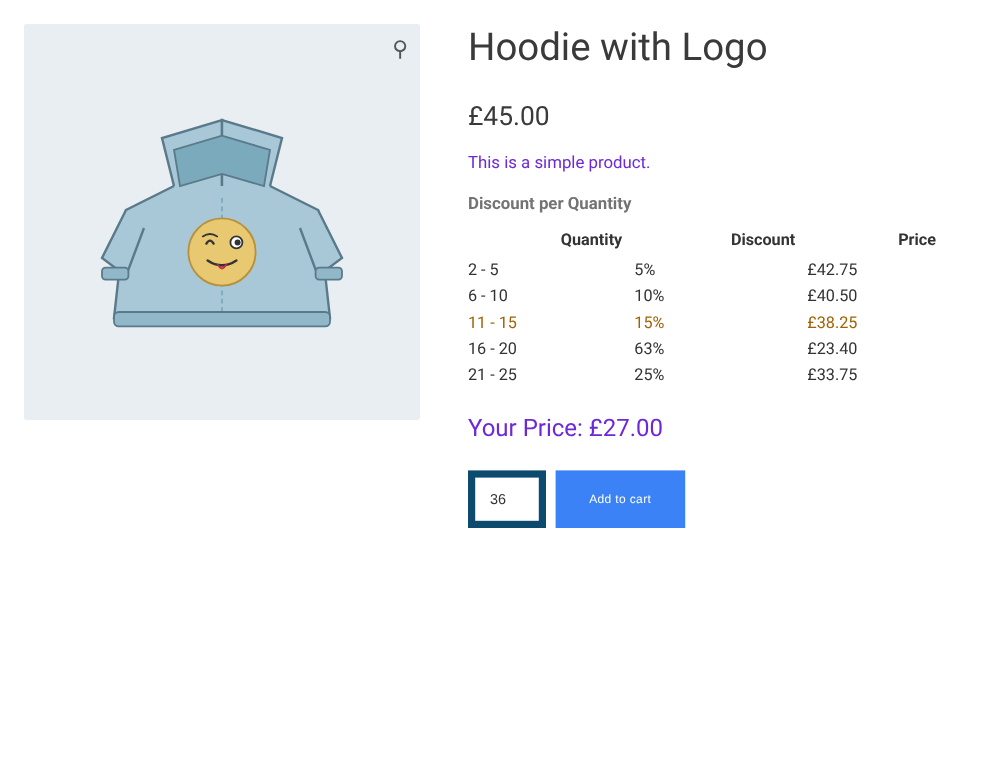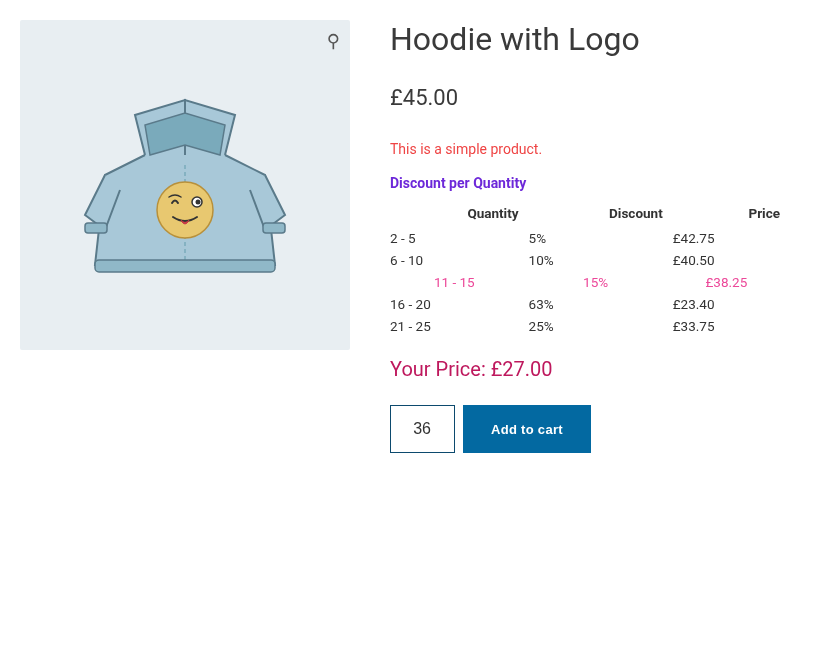"£45.00" .product-price { margin-bottom: 31px -> 18px }
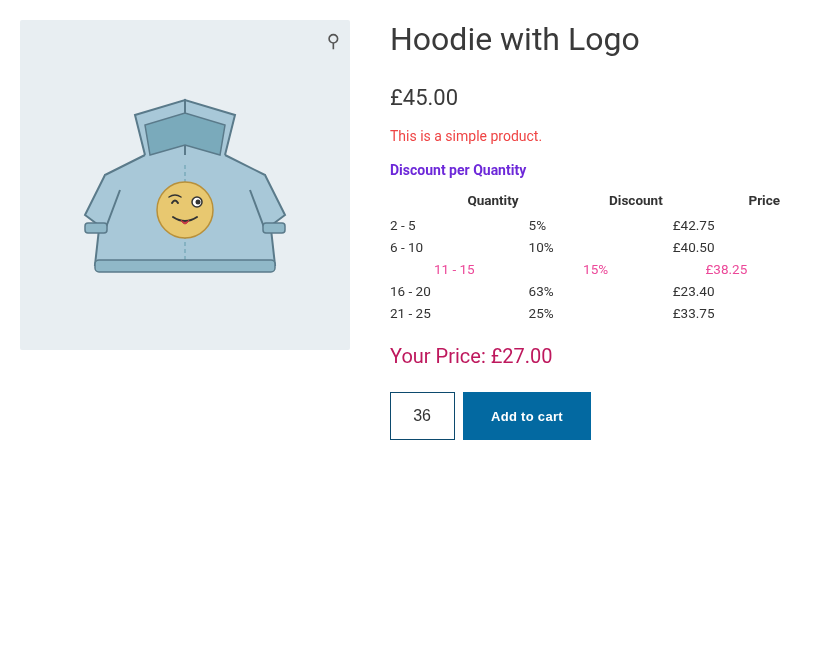"This is a simple product." .product-description { color: #ef4444 -> #6d28d9 }
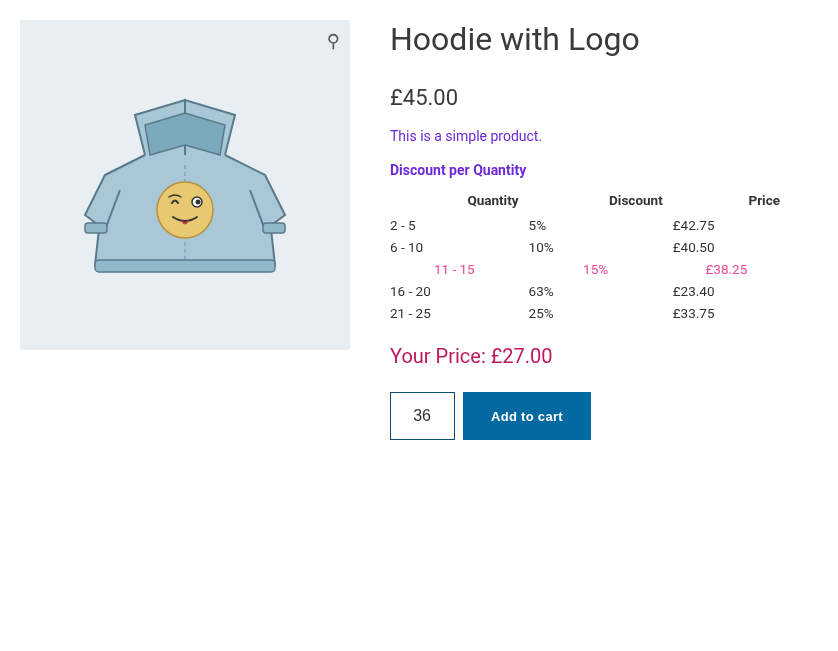"Discount per Quantity" .discount-title { color: #6d28d9 -> #737373 }
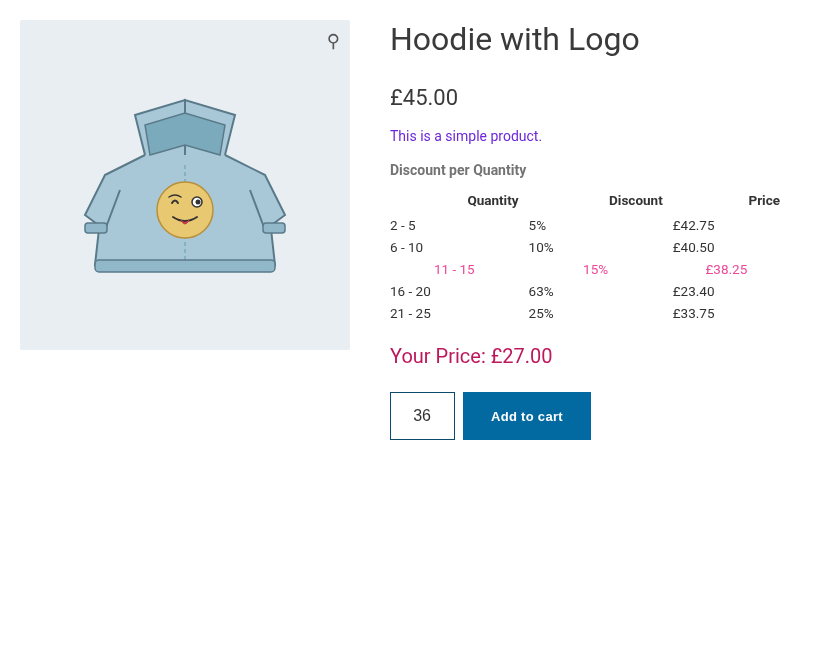"11 - 15" .discount-table tr.highlighted td { color: #ec4899 -> #a16207; text-align: center -> none }
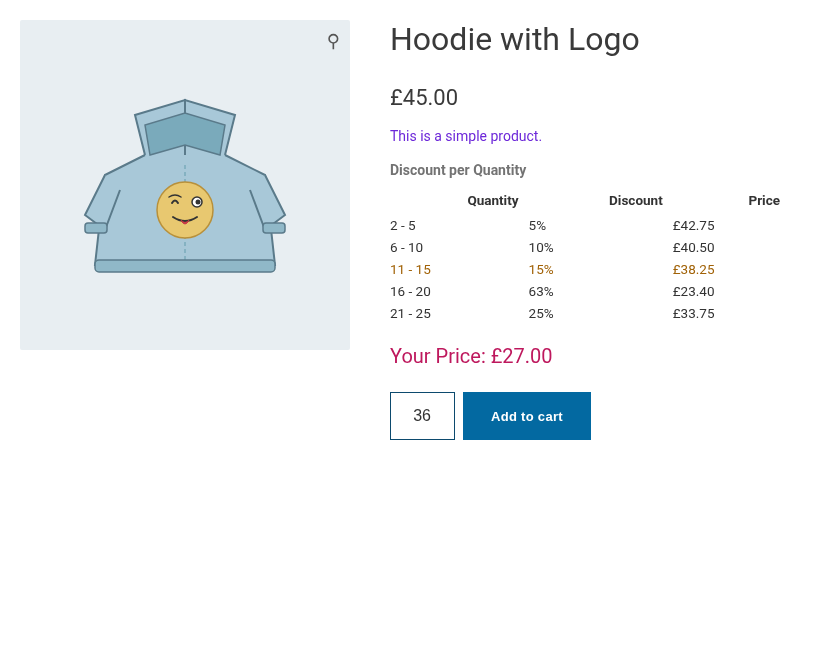"Your Price: £27.00" .your-price { color: #be185d -> #6d28d9 }
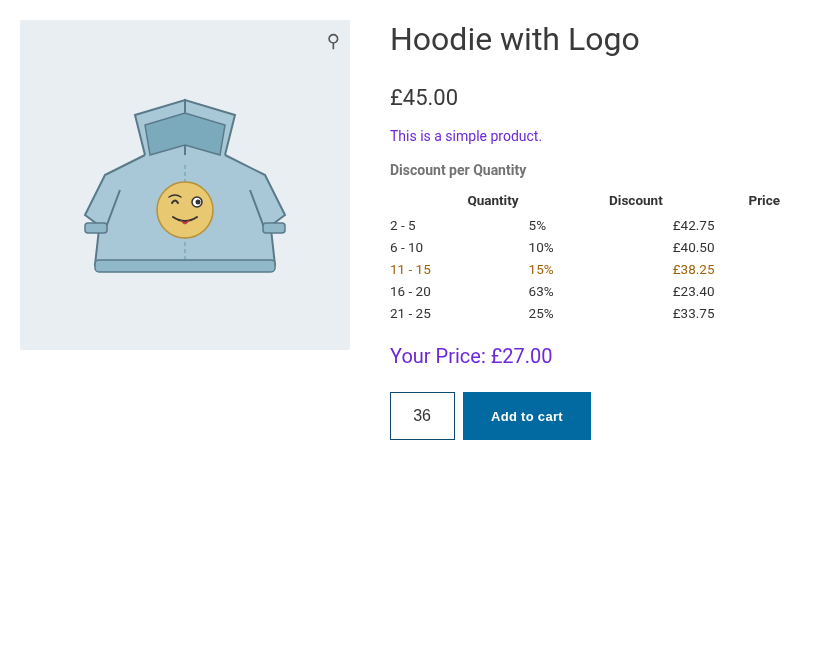"36" .quantity-input { border: 1px solid #0c4a6e -> 6px solid #0c4a6e; font-size: 16px -> 12px; text-align: right -> center }
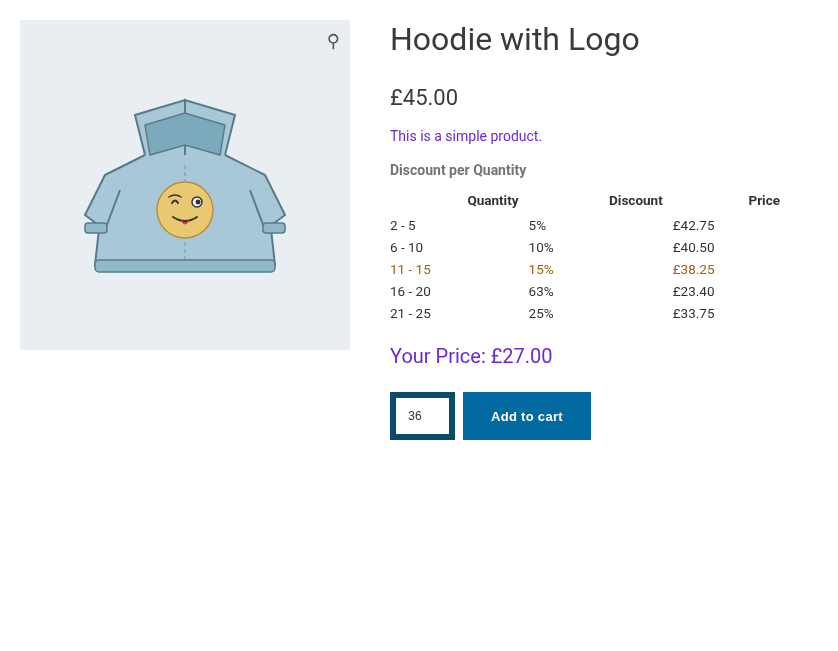"Add to cart" .add-to-cart-btn { background: #0369a1 -> #3b82f6; font-size: 13px -> 10px; font-weight: 700 -> 400 }
